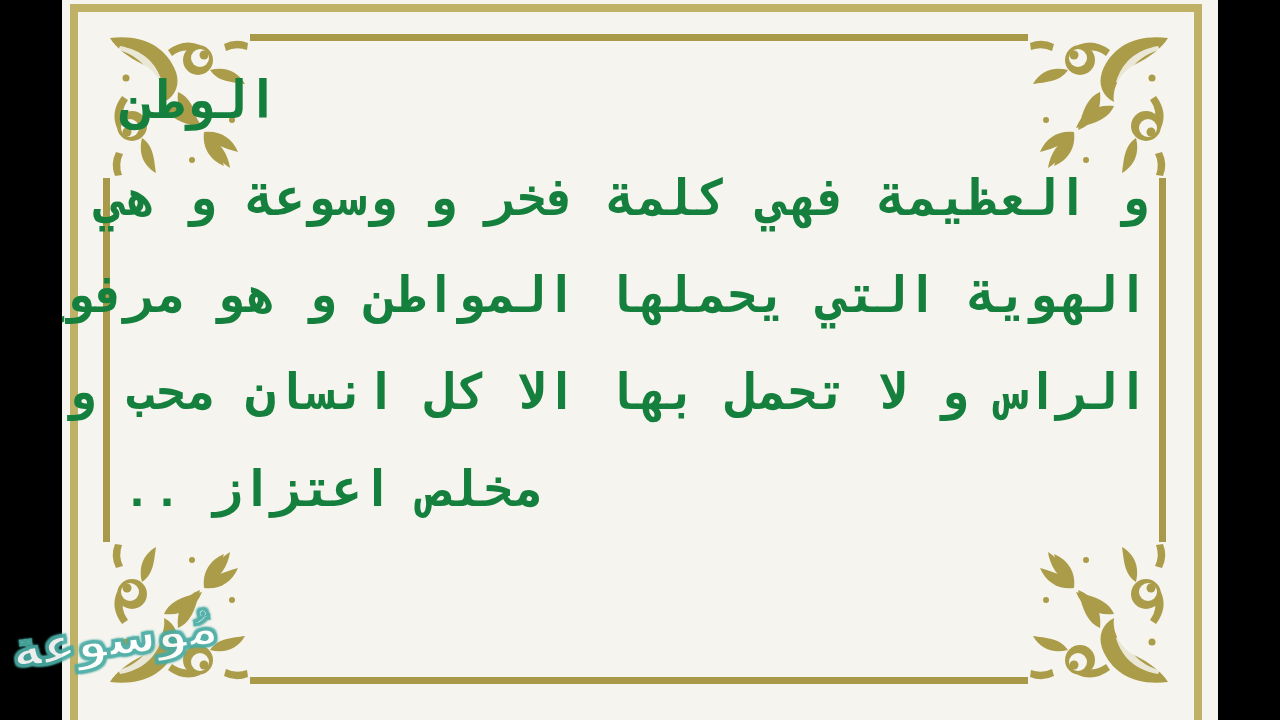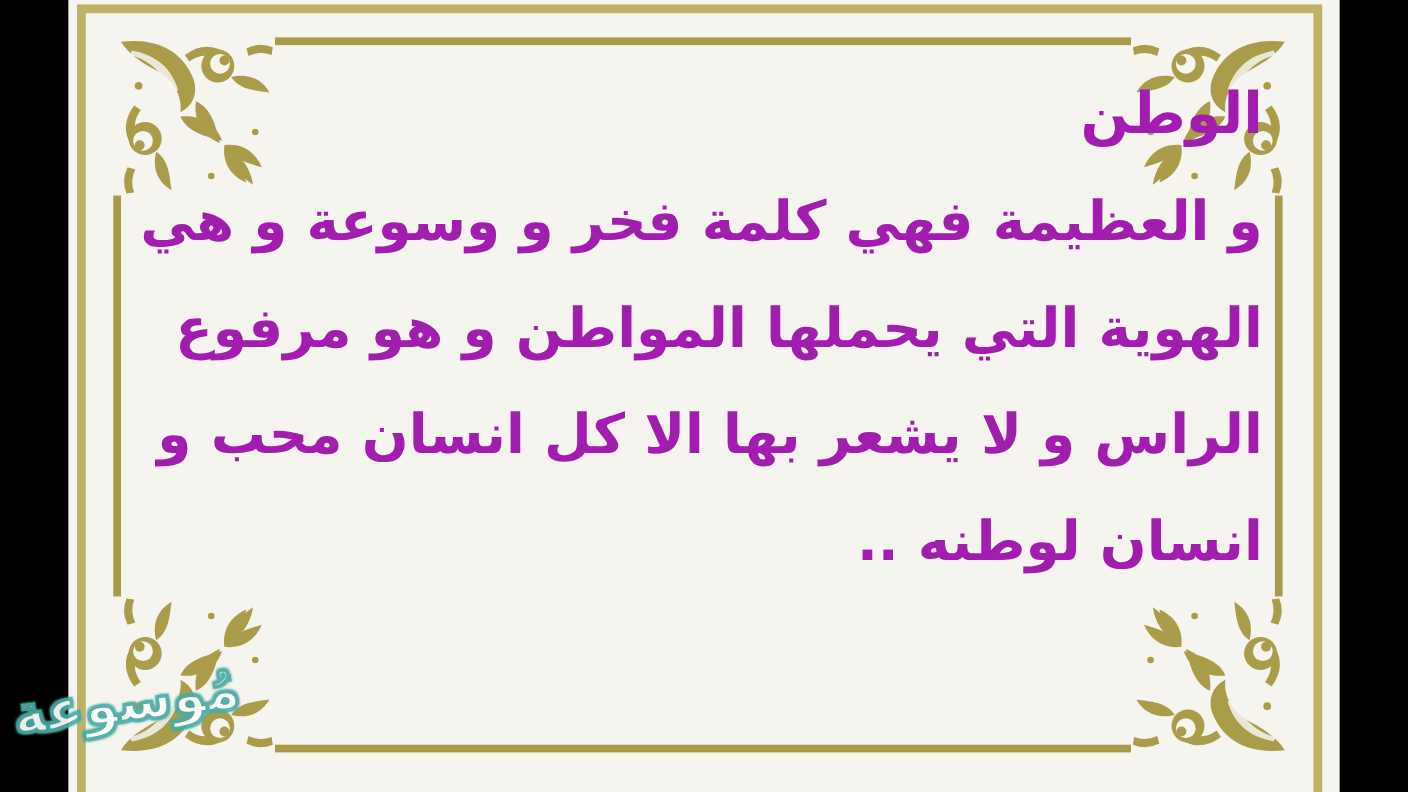"الوطن" .text-block { color: #a21caf -> #15803d; font-family: none -> Liberation Mono, monospace; text-align: right -> left }
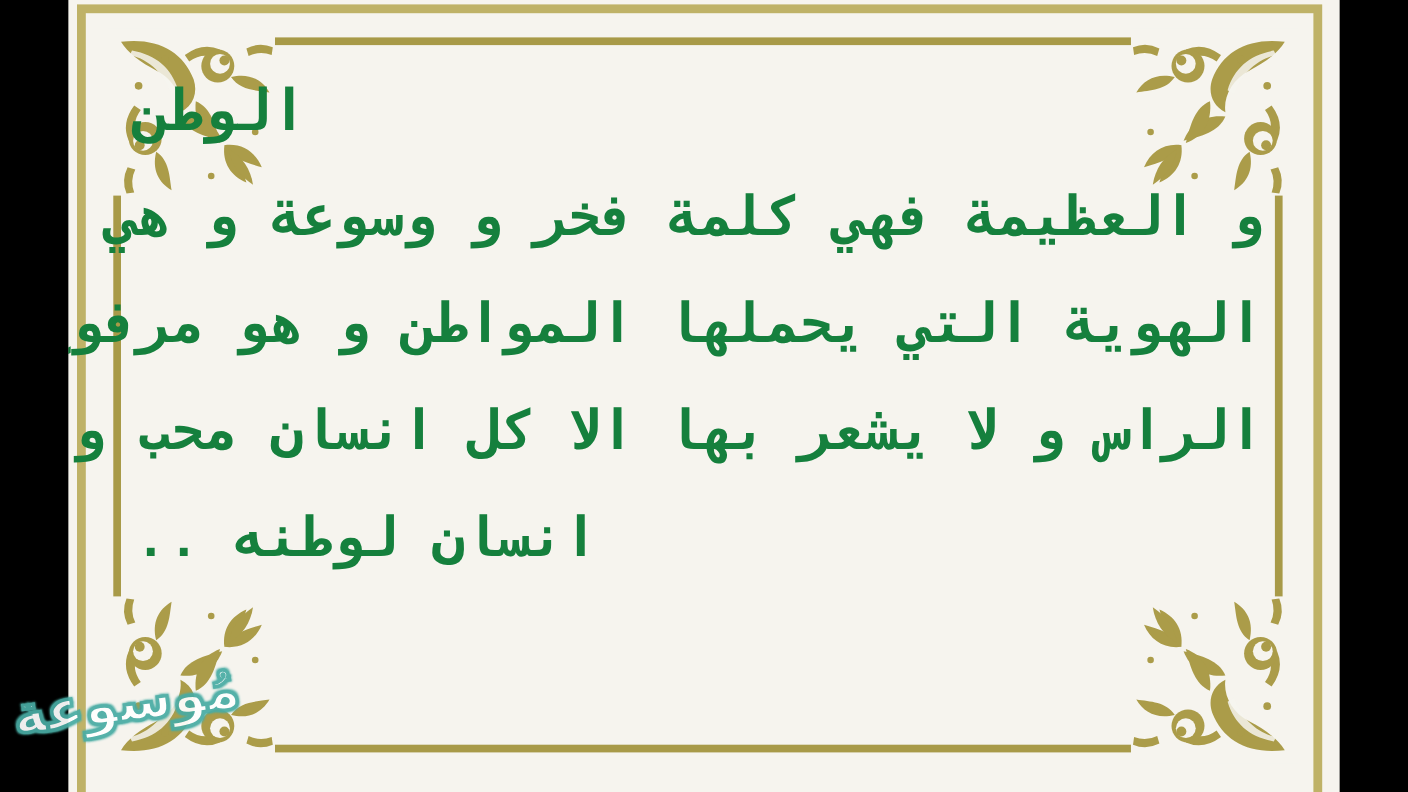"الراس و لا يشعر بها" div.text-line { text: يشعر -> تحمل }
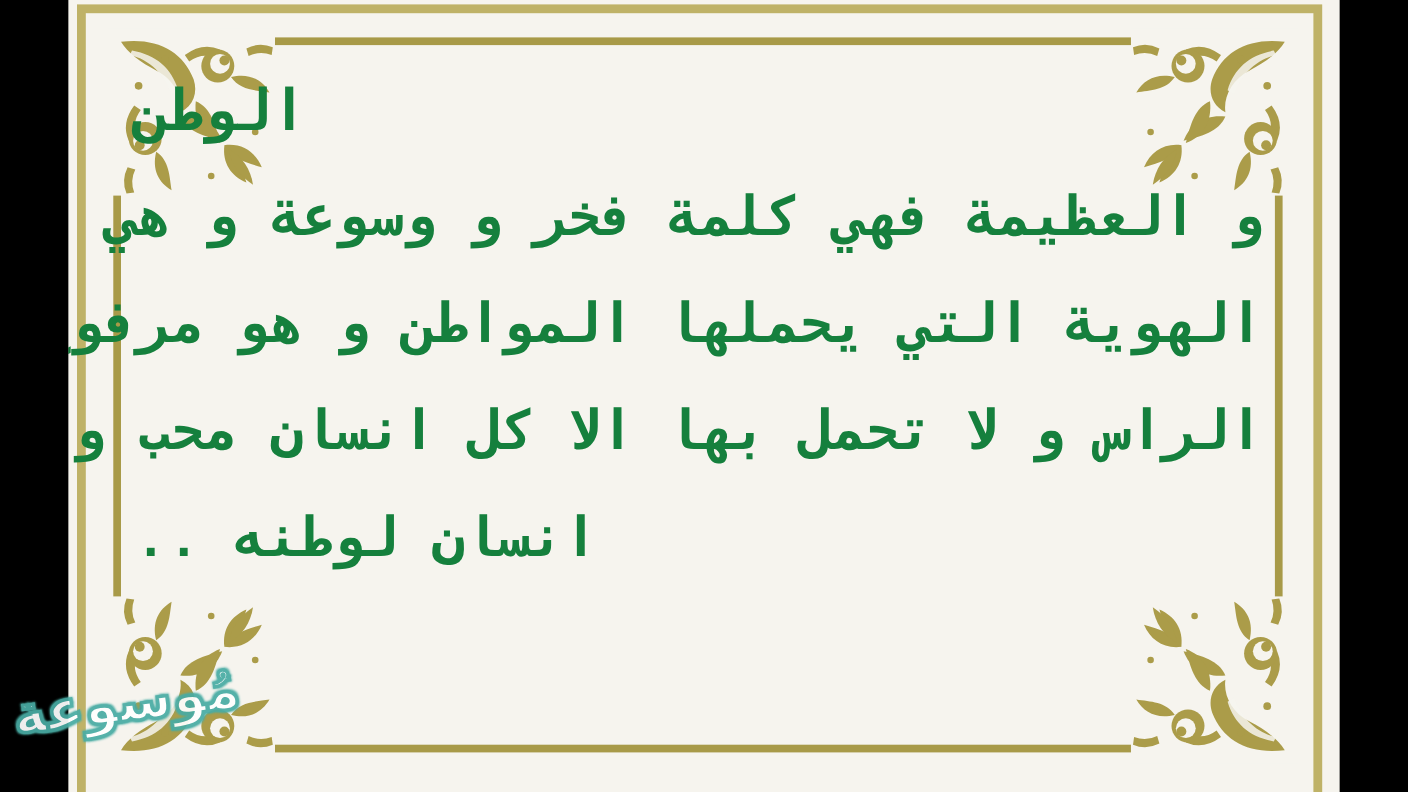"انسان لوطنه .." div.text-line { text: انسان لوطنه -> مخلص اعتزاز }
